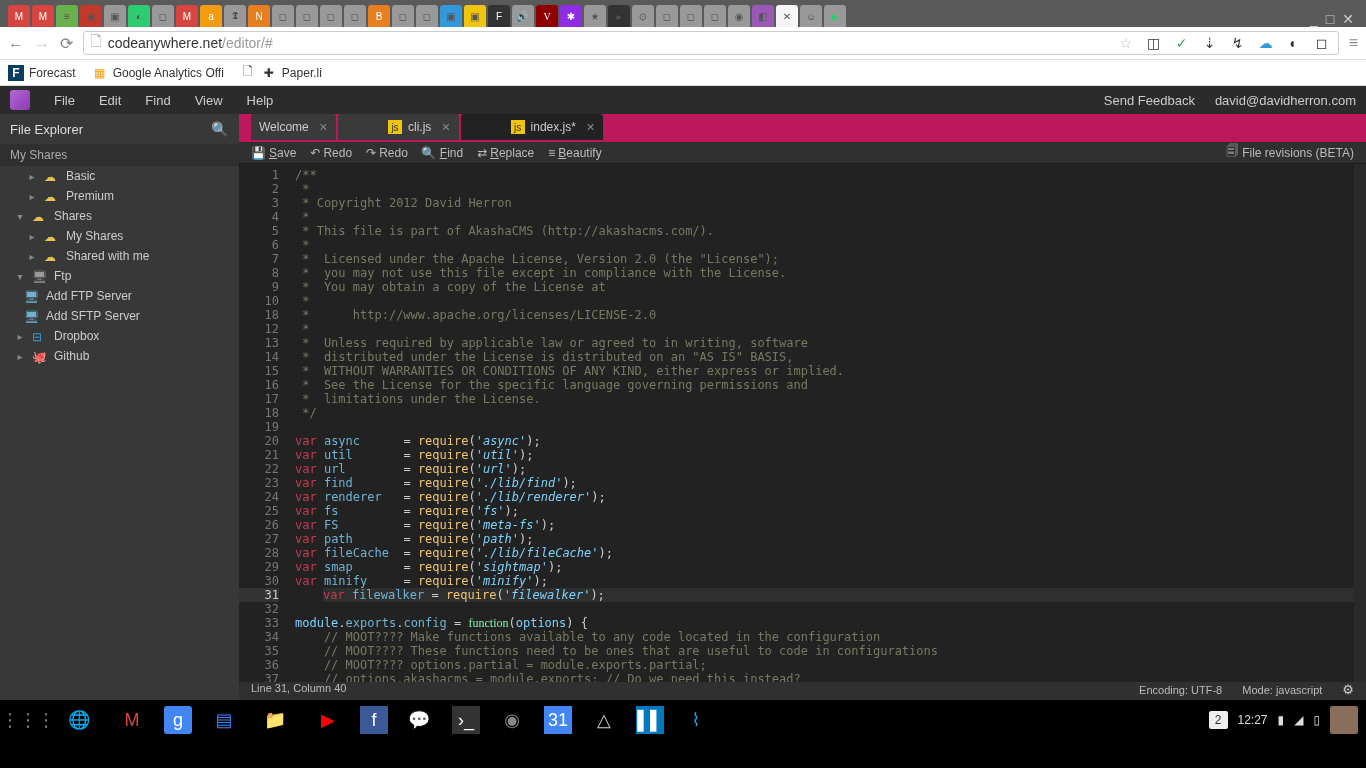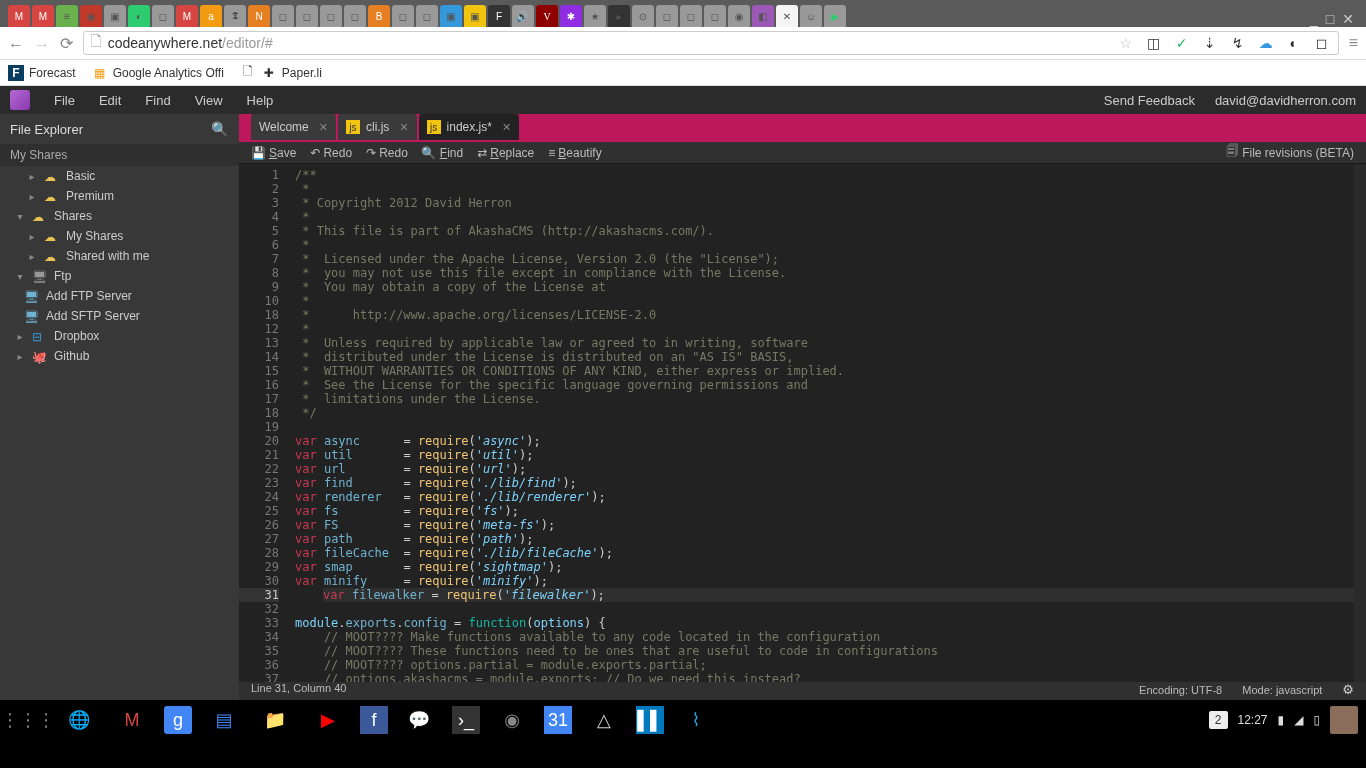"js" .ed-tab-icon { margin-left: none -> 42px }
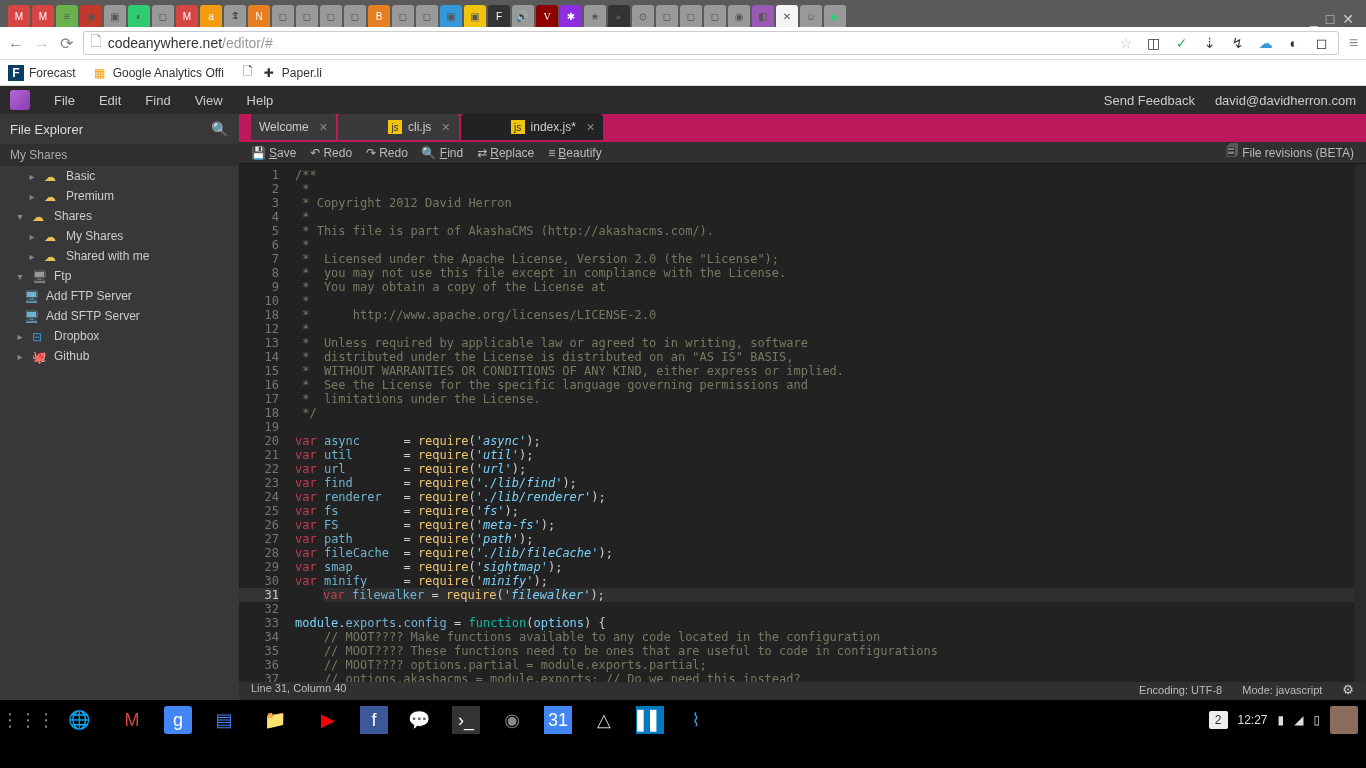"function" .c-func { color: #14b8a6 -> #86efac; font-family: none -> Liberation Serif, serif }
